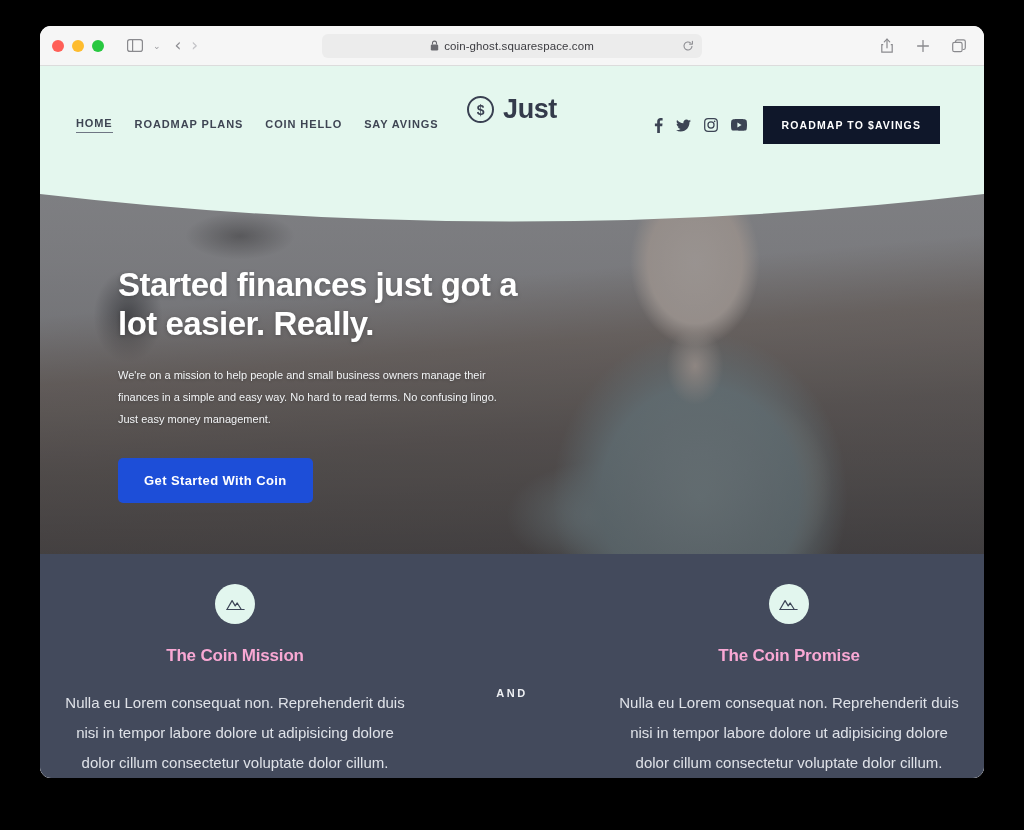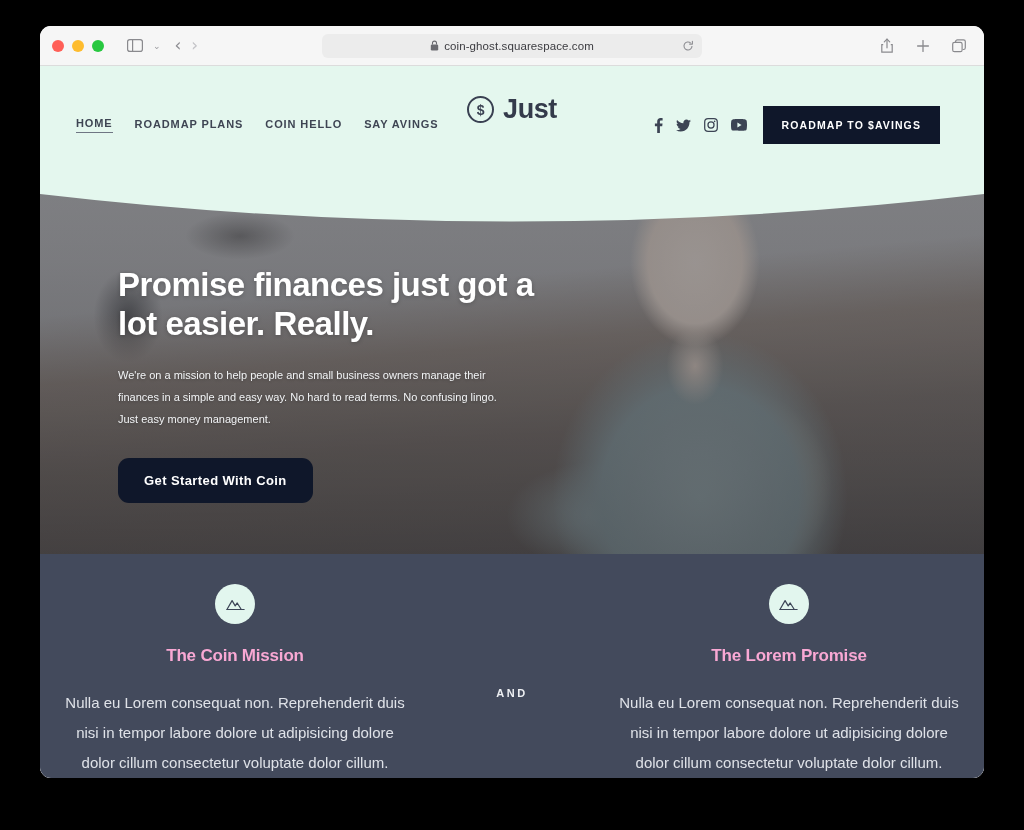"Promise finances just got a" h1.hero-title { text: Promise -> Started }
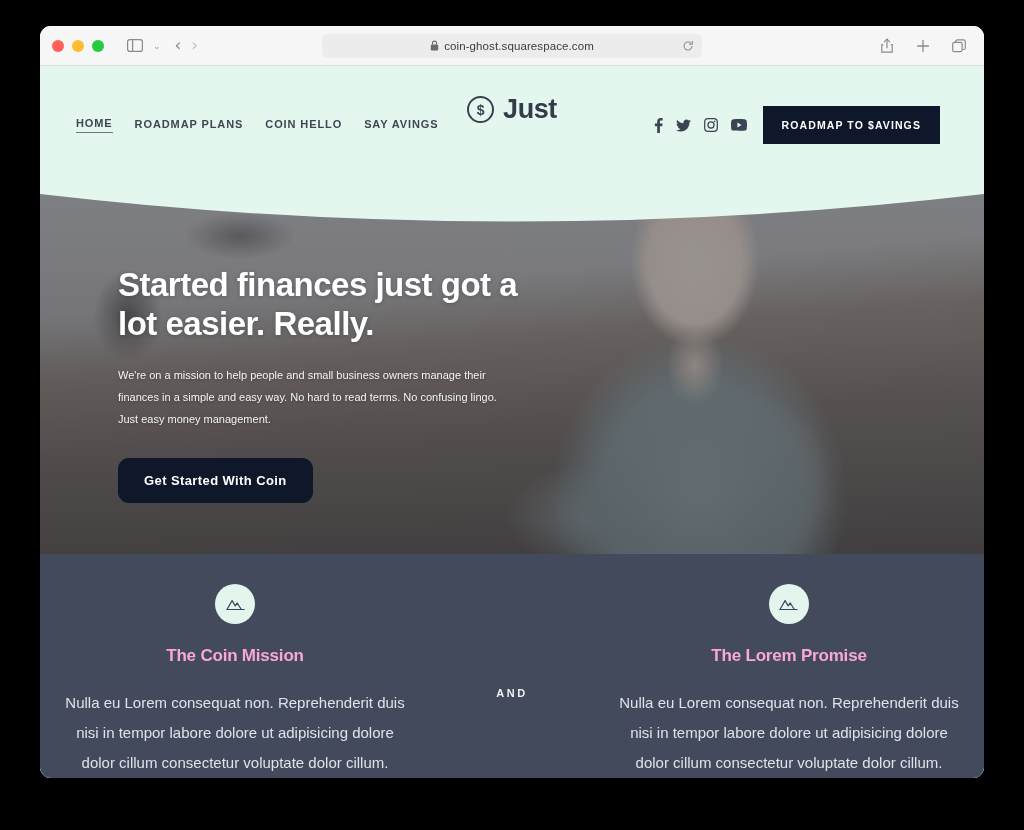"Get Started With Coin" .btn-hero { background: #0f172a -> #1d4ed8; border-radius: 11px -> 5px }
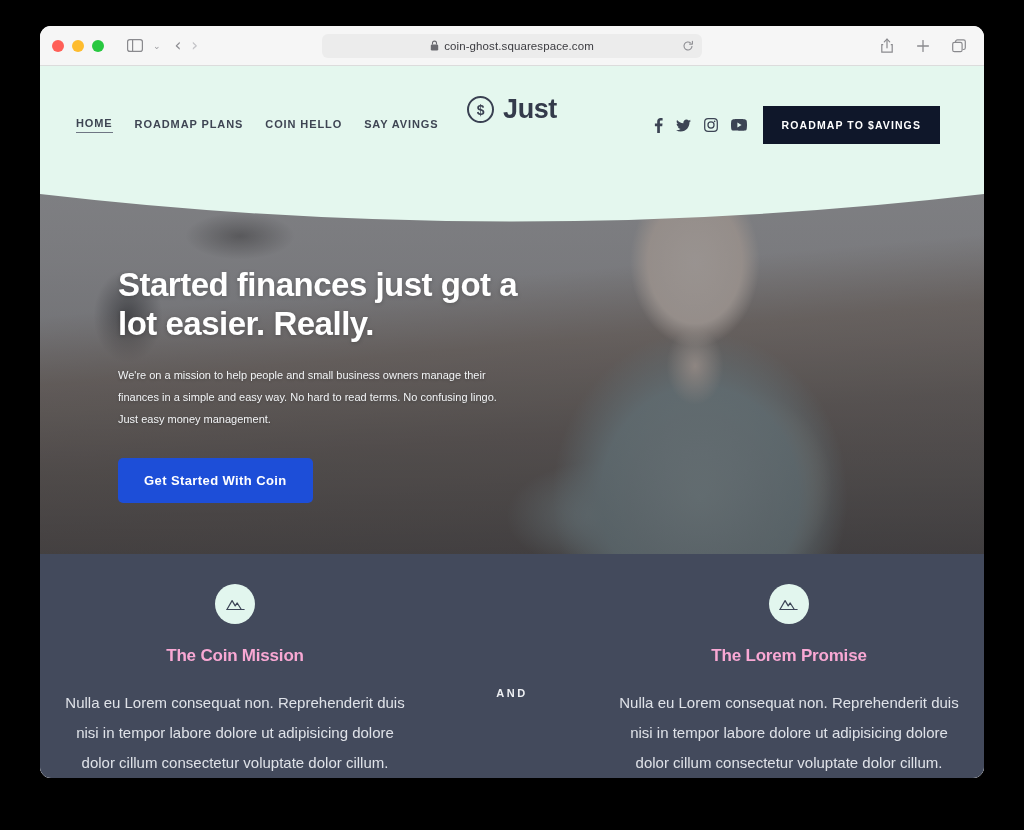"The Lorem Promise" h2.value-title { text: Lorem -> Coin }
